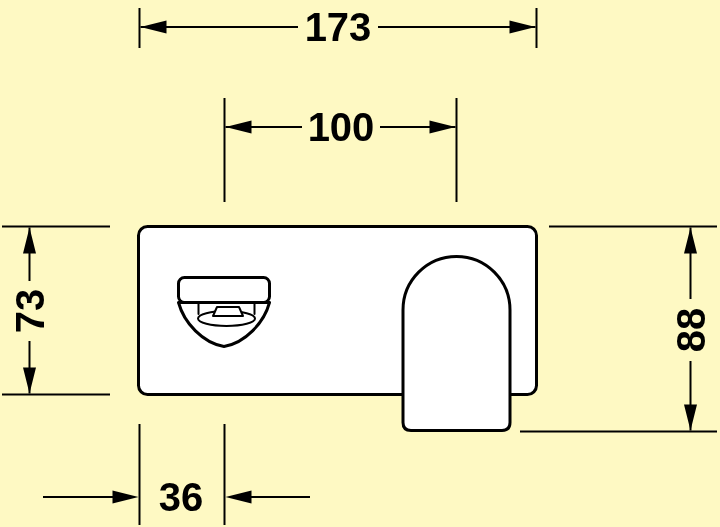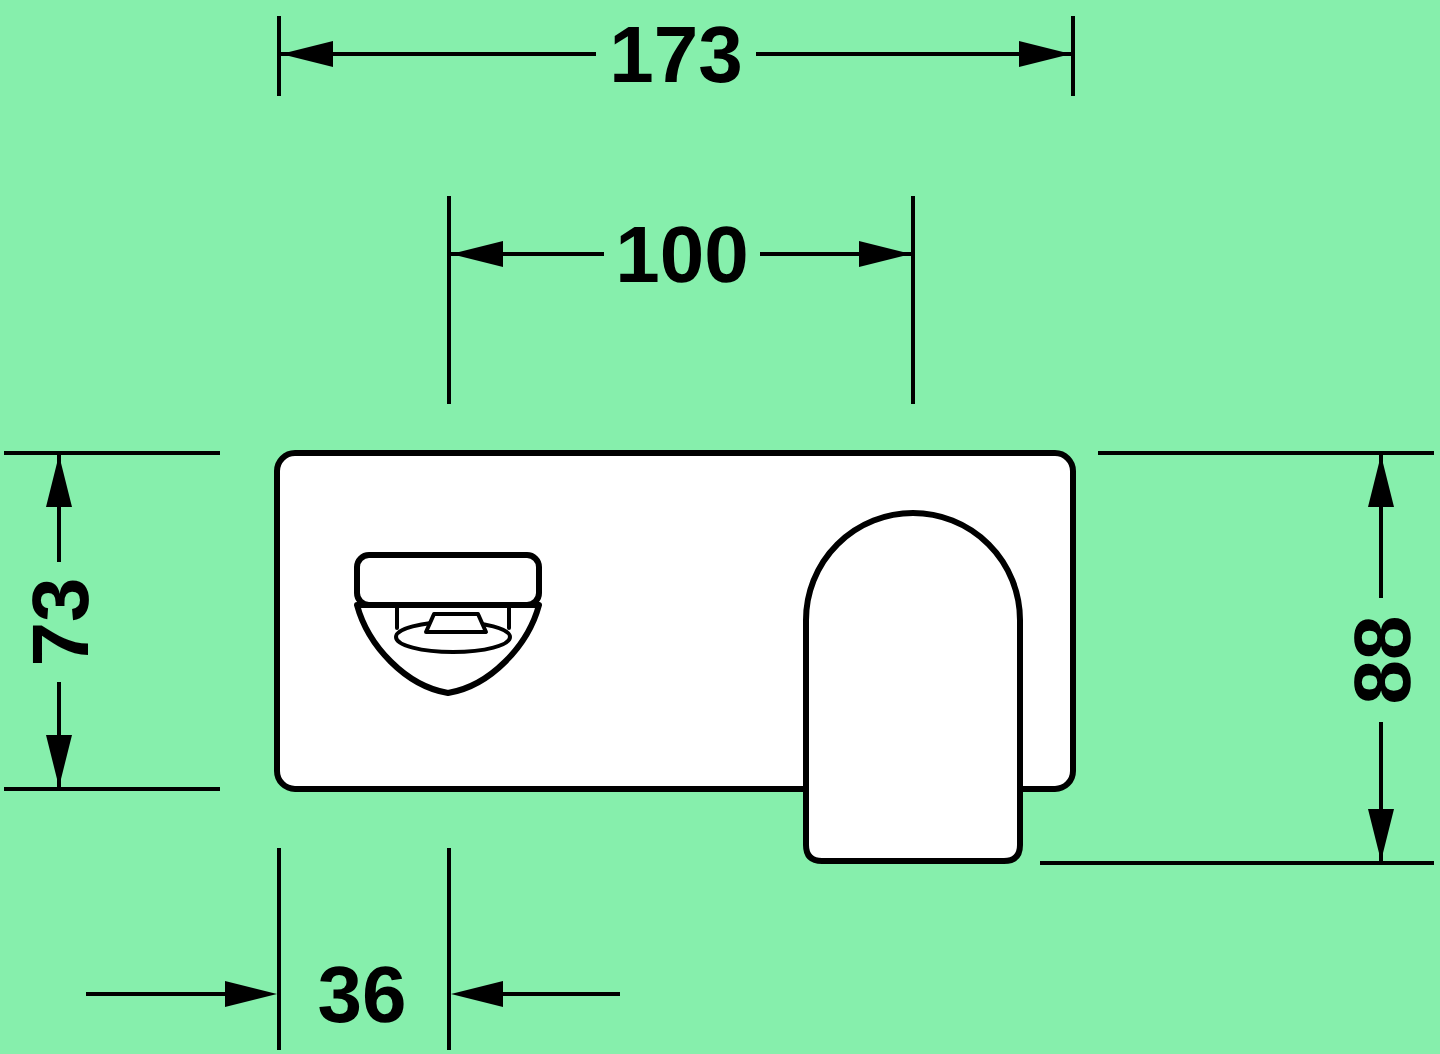"173" .stage { background: #86efac -> #fef9c3 }
